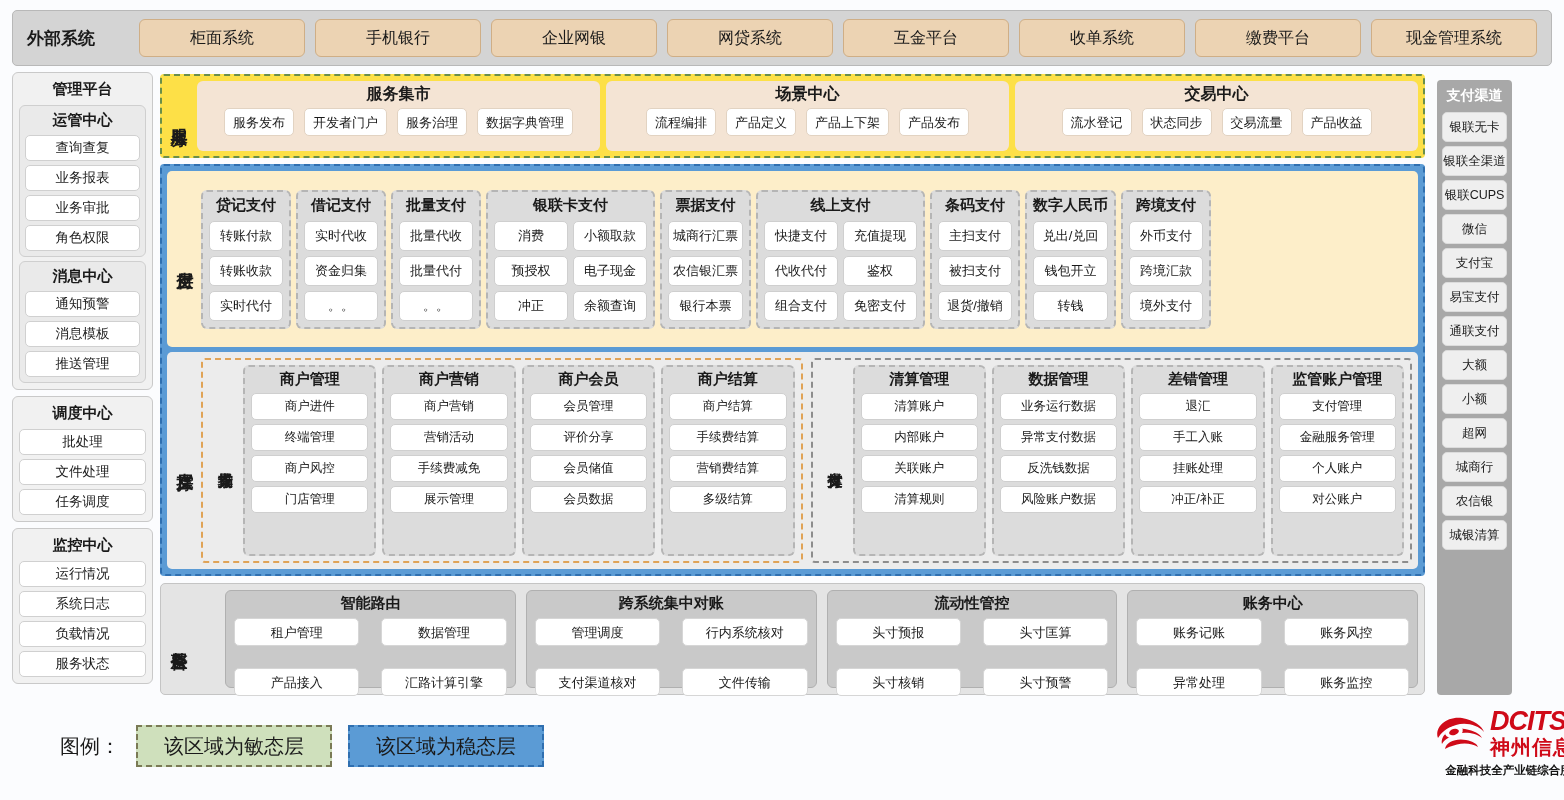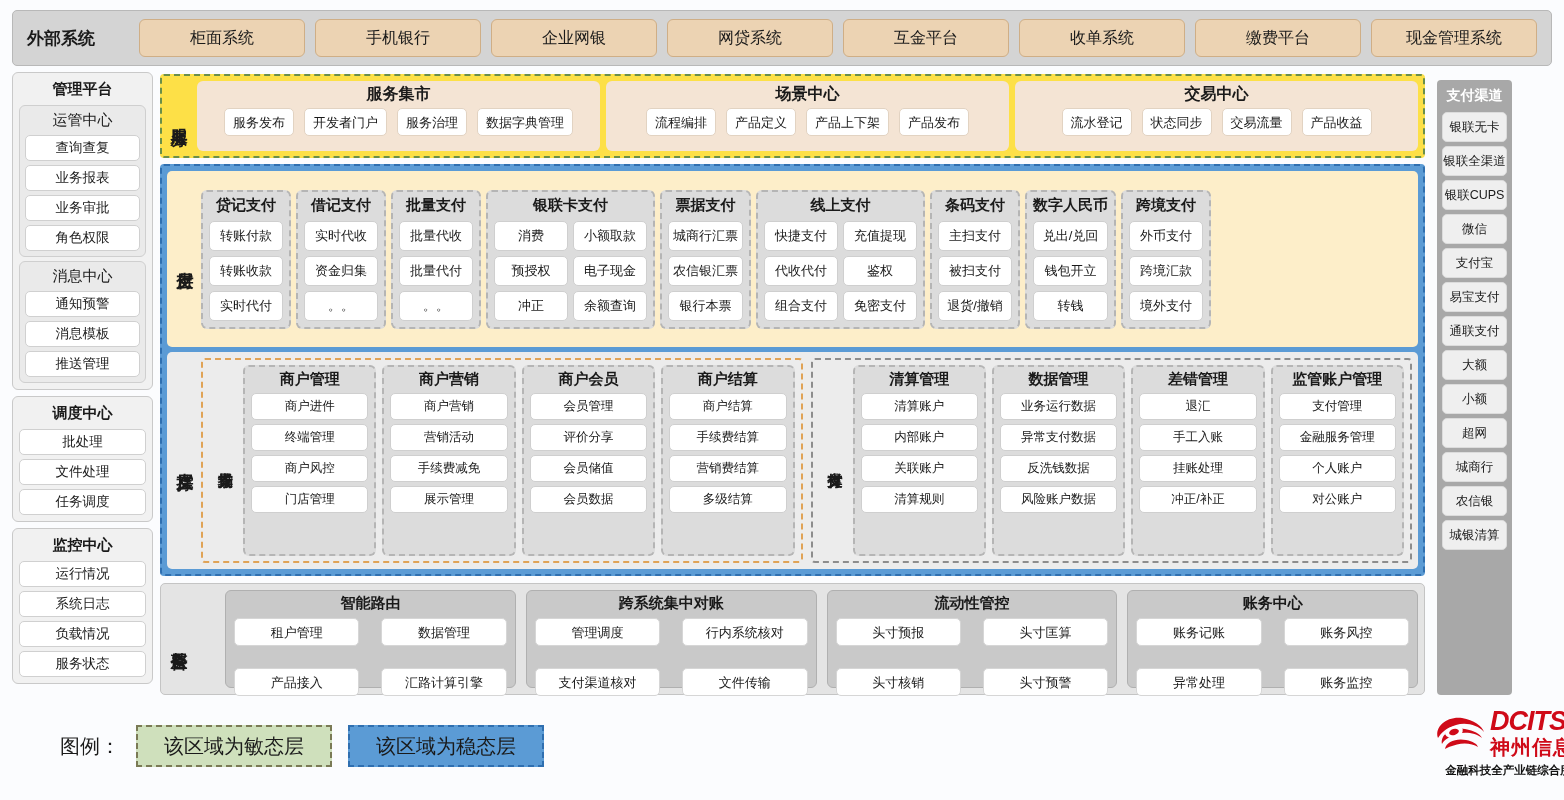"运管中心" .mg-sub .mg-head2 { font-weight: normal -> bold }
